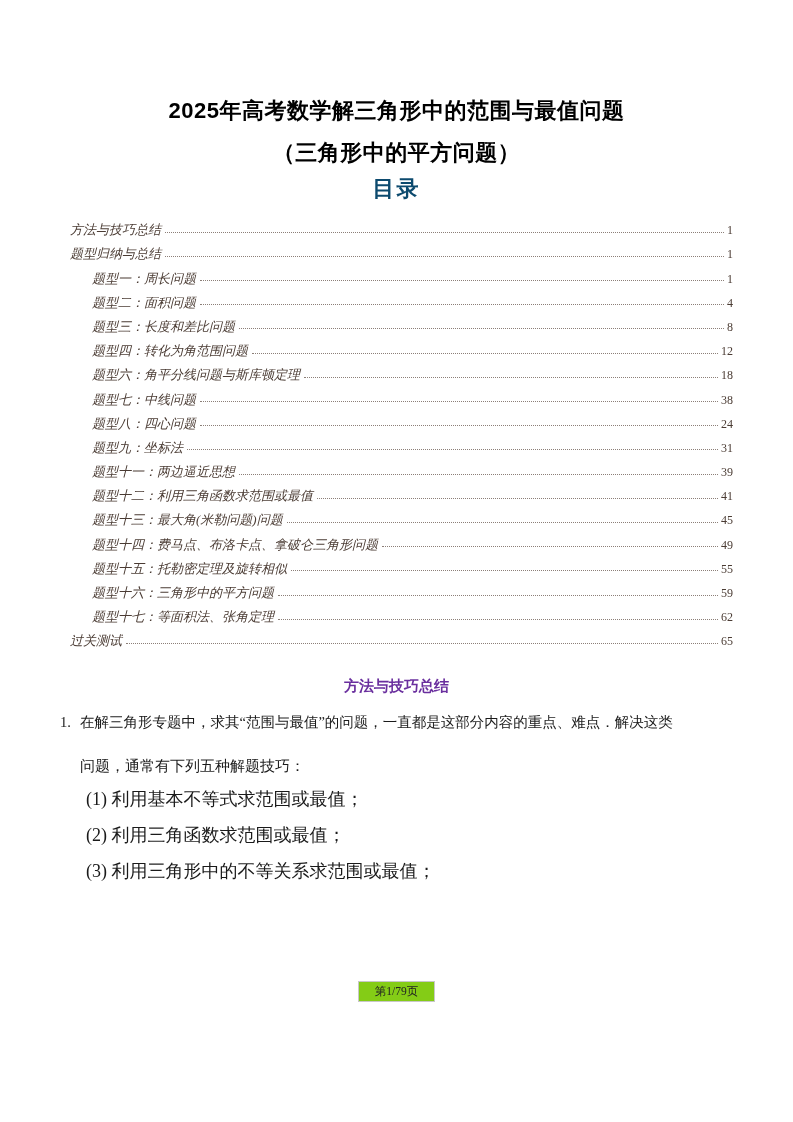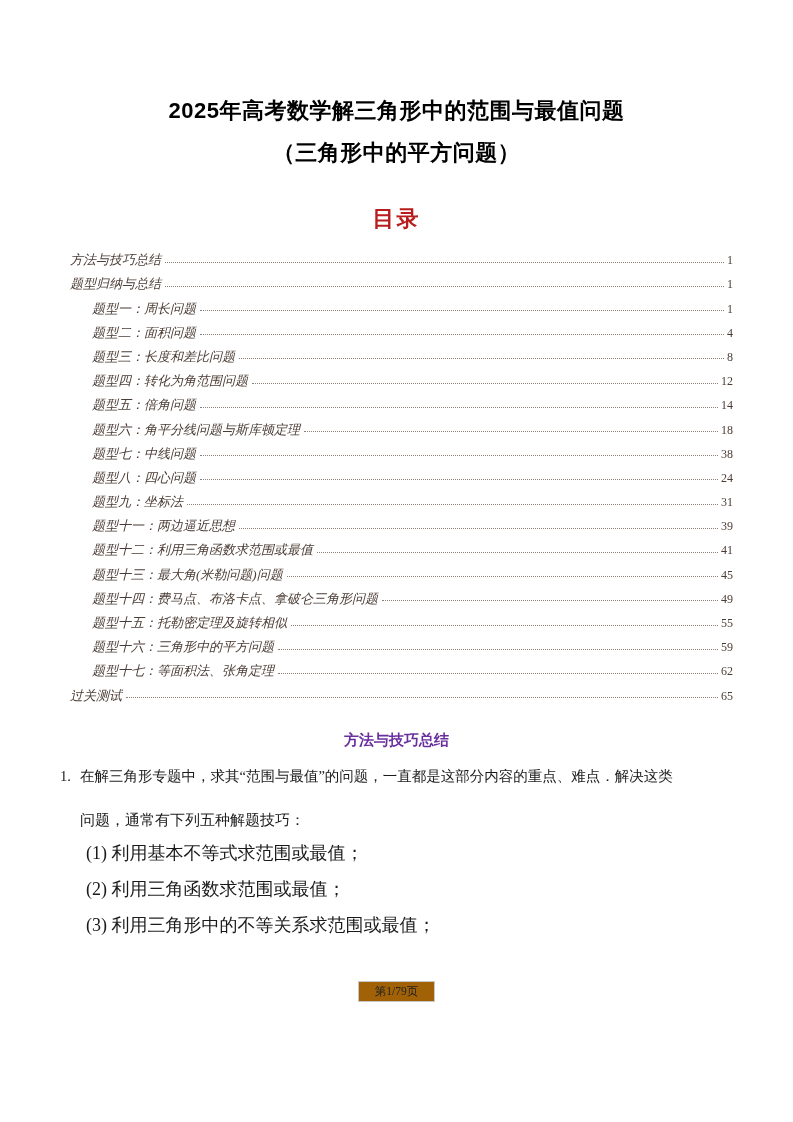"目录" .toc-heading { color: #b91c1c -> #0c4a6e; margin-top: 30px -> 0 }
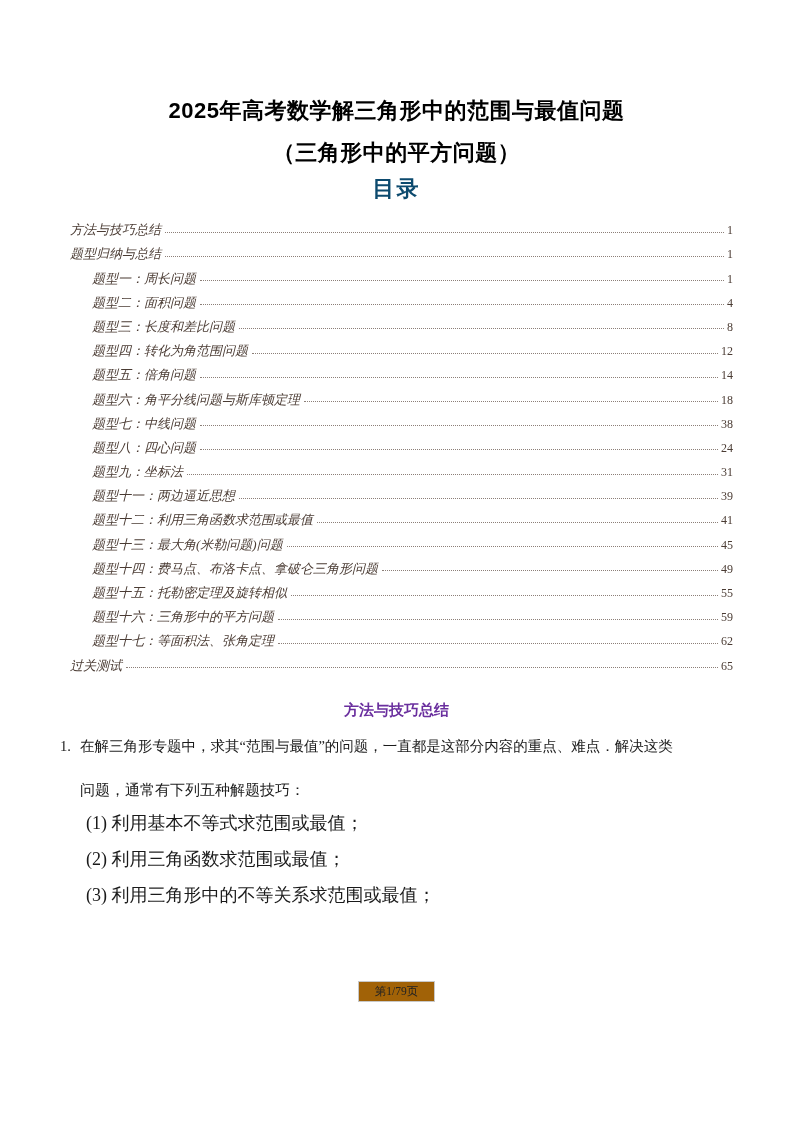"题型五：倍角问题" div.toc-row { html: <div> <span>题型五：倍角问题</span> <span></span> <span>14</span> </div> -> none }
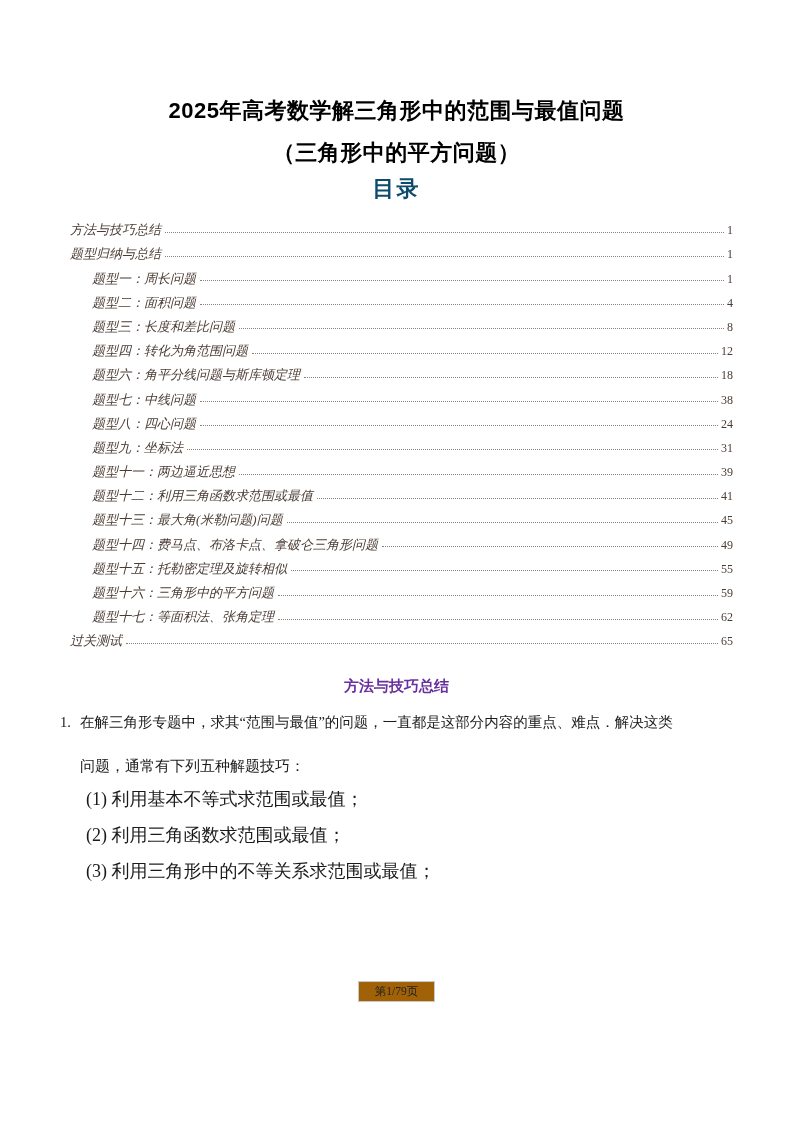"第1/79页" .footer-badge { background: #a16207 -> #84cc16 }
